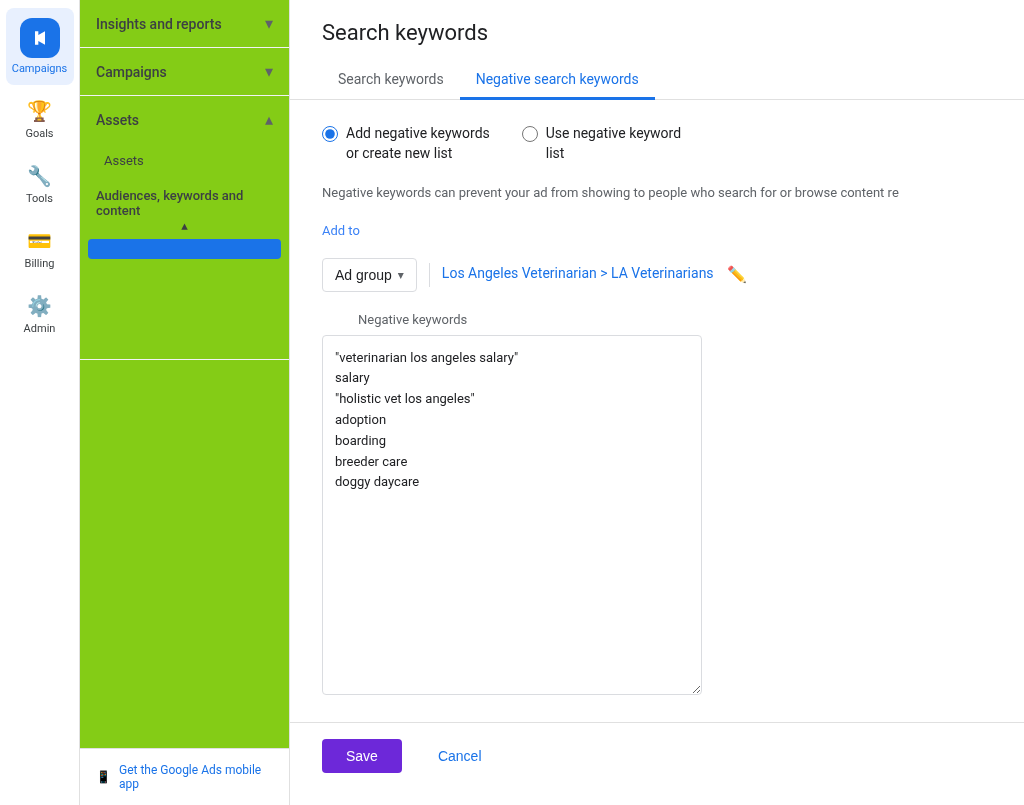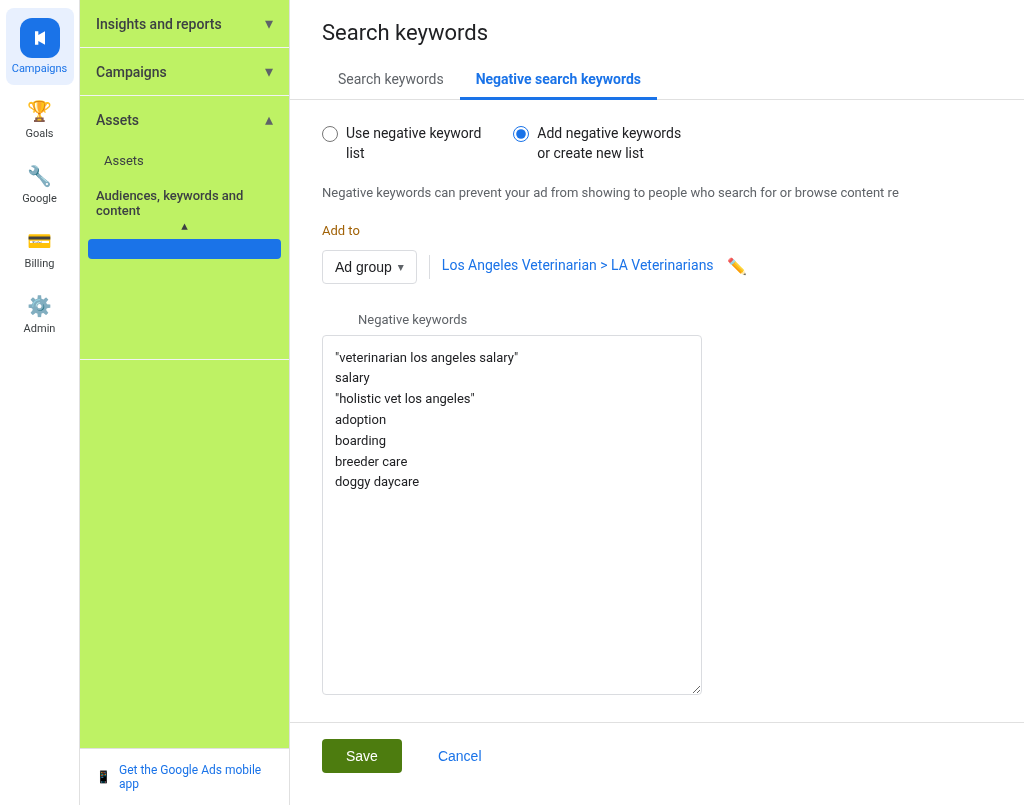"Insights and reports" .side-menu { background: #bef264 -> #84cc16 }
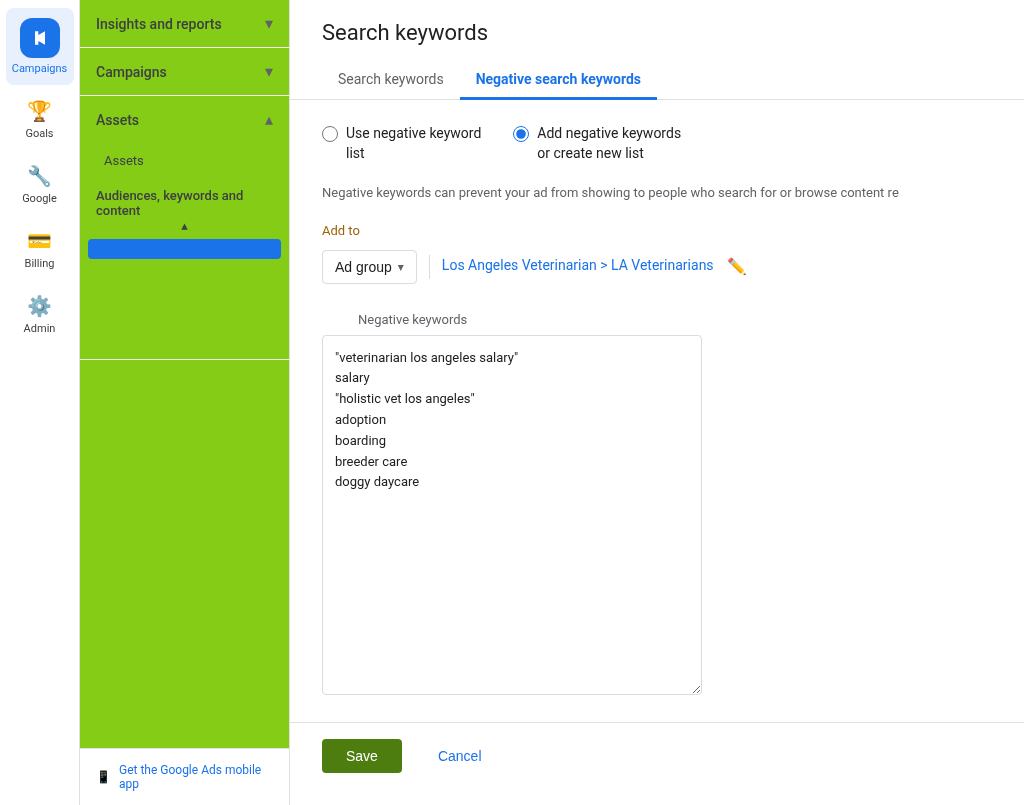"Negative search keywords" .tab.active { font-weight: 700 -> 400 }
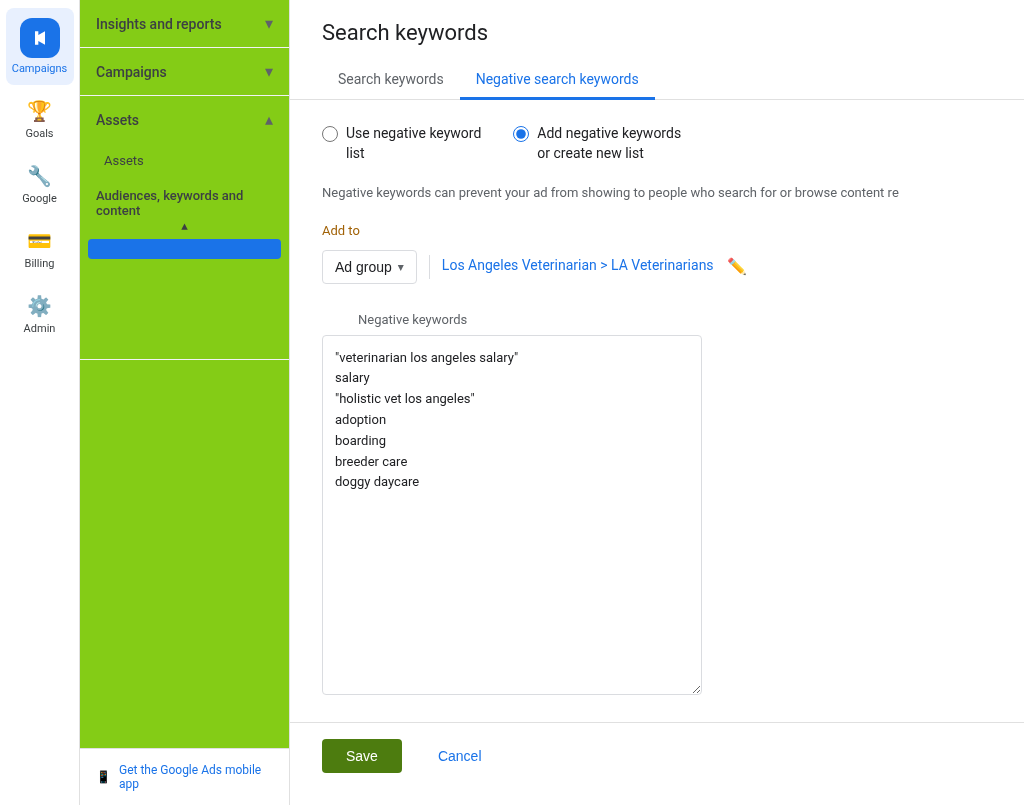"Use negative keyword" label.radio-option { order: before "Add negative keywords" -> after "Add negative keywords" }
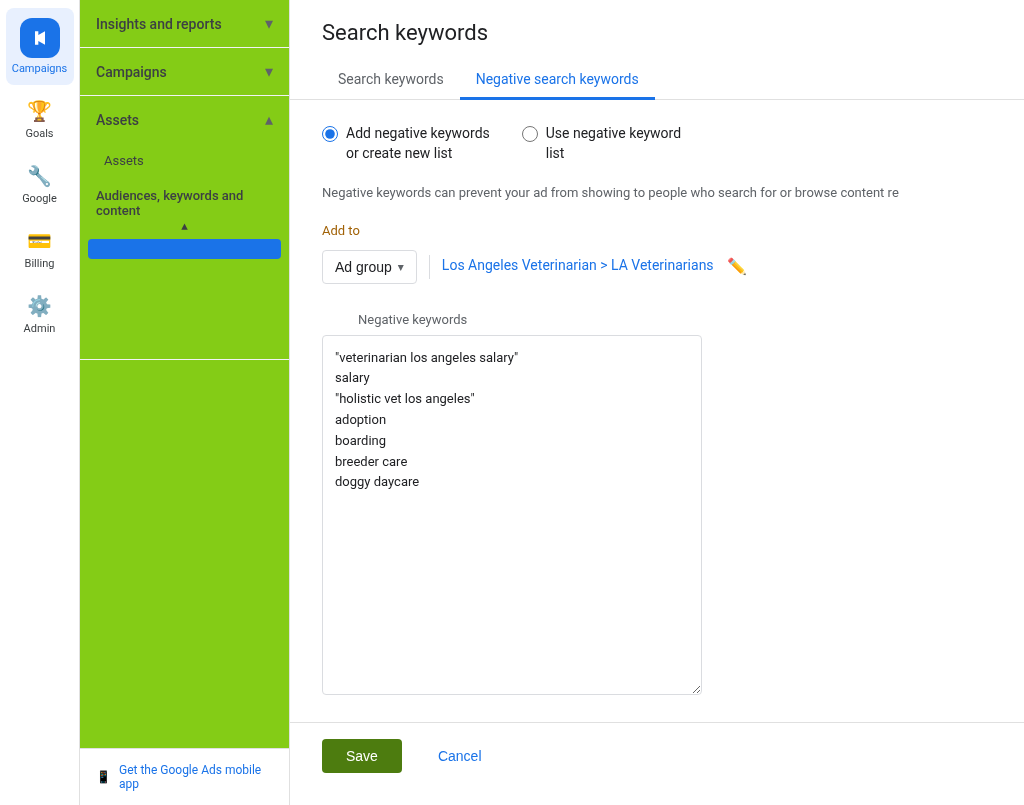"Google" span.icon-label { text: Google -> Tools }
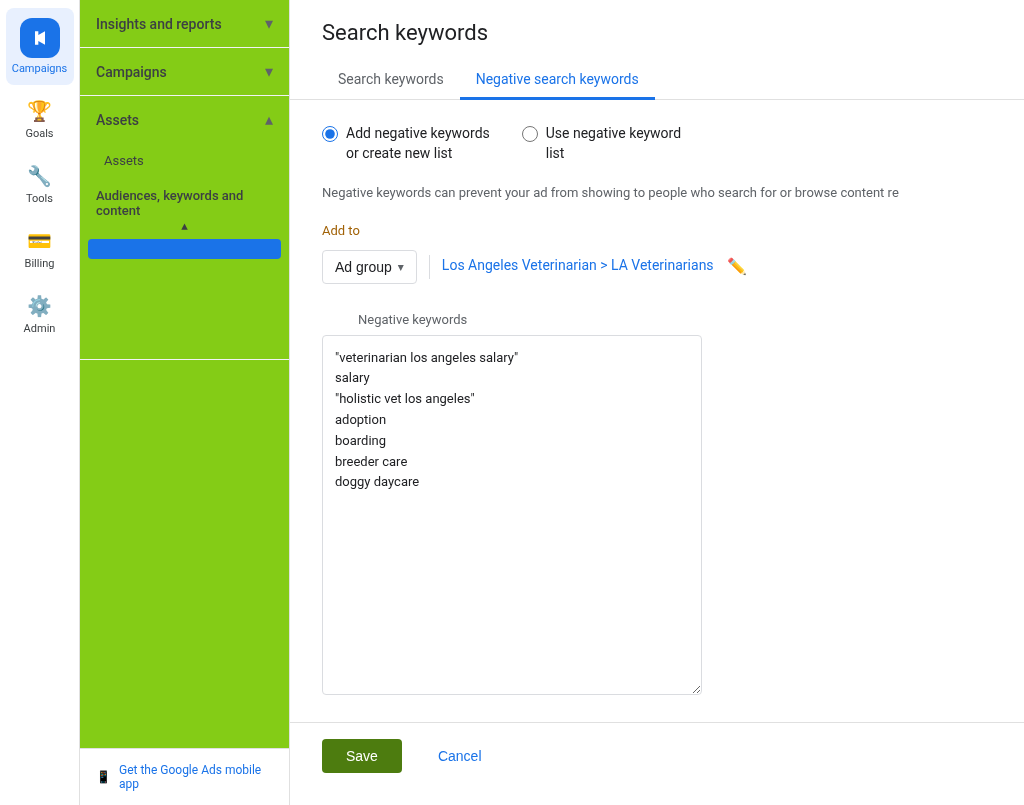"Add to" .add-to-label { color: #a16207 -> #3b82f6; margin-bottom: 12px -> 20px }
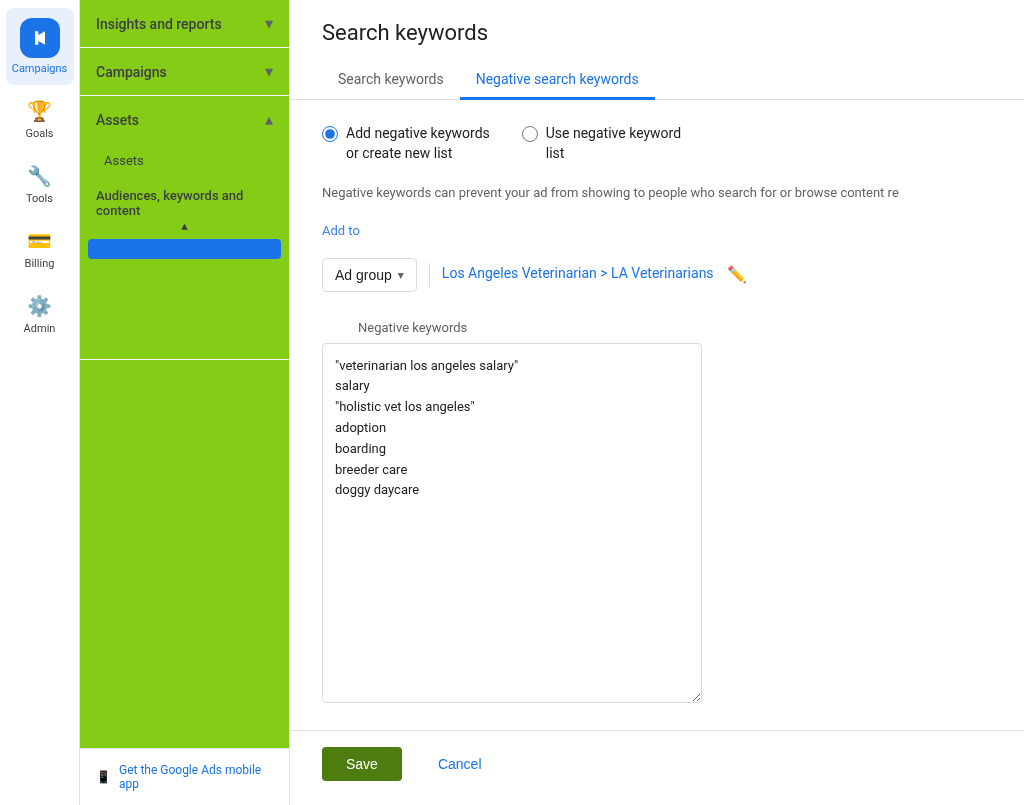"Ad group" .add-to-row { margin-bottom: 28px -> 20px }
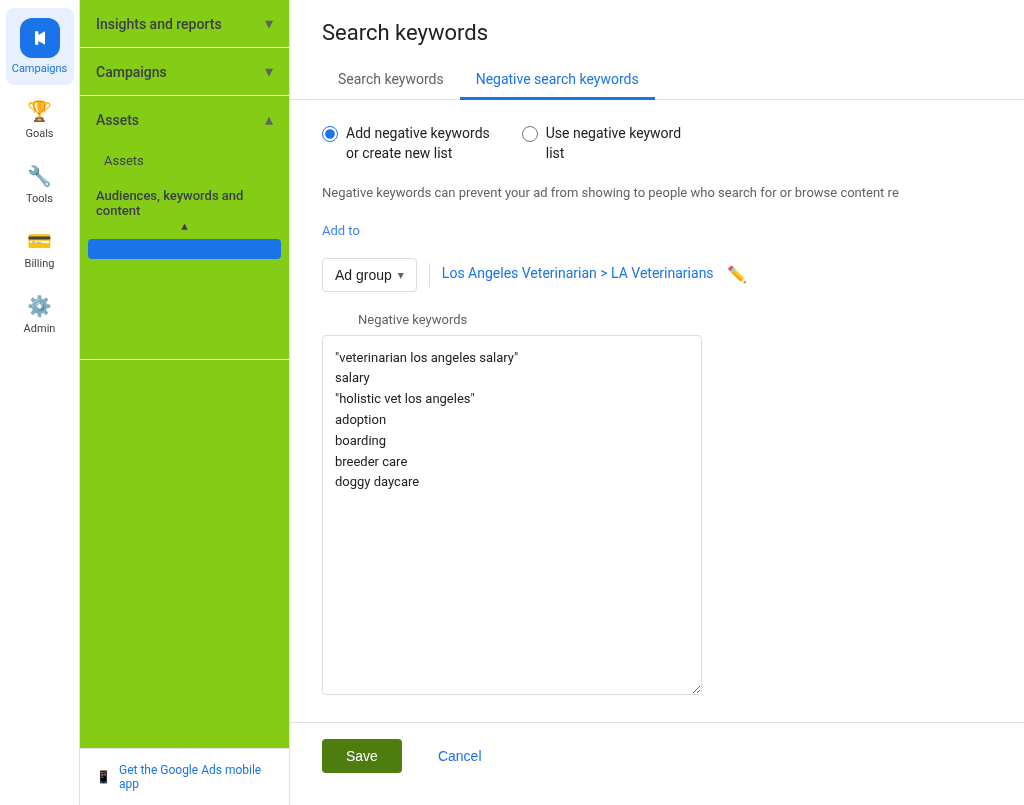"Save" .btn-save { background: #4d7c0f -> #6d28d9 }
